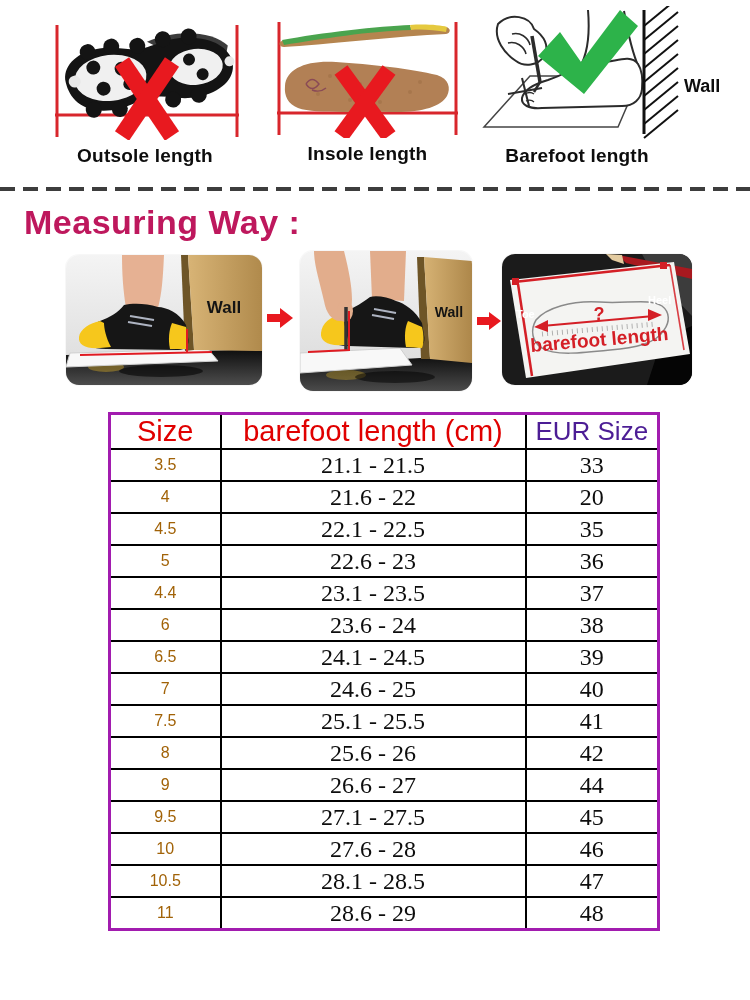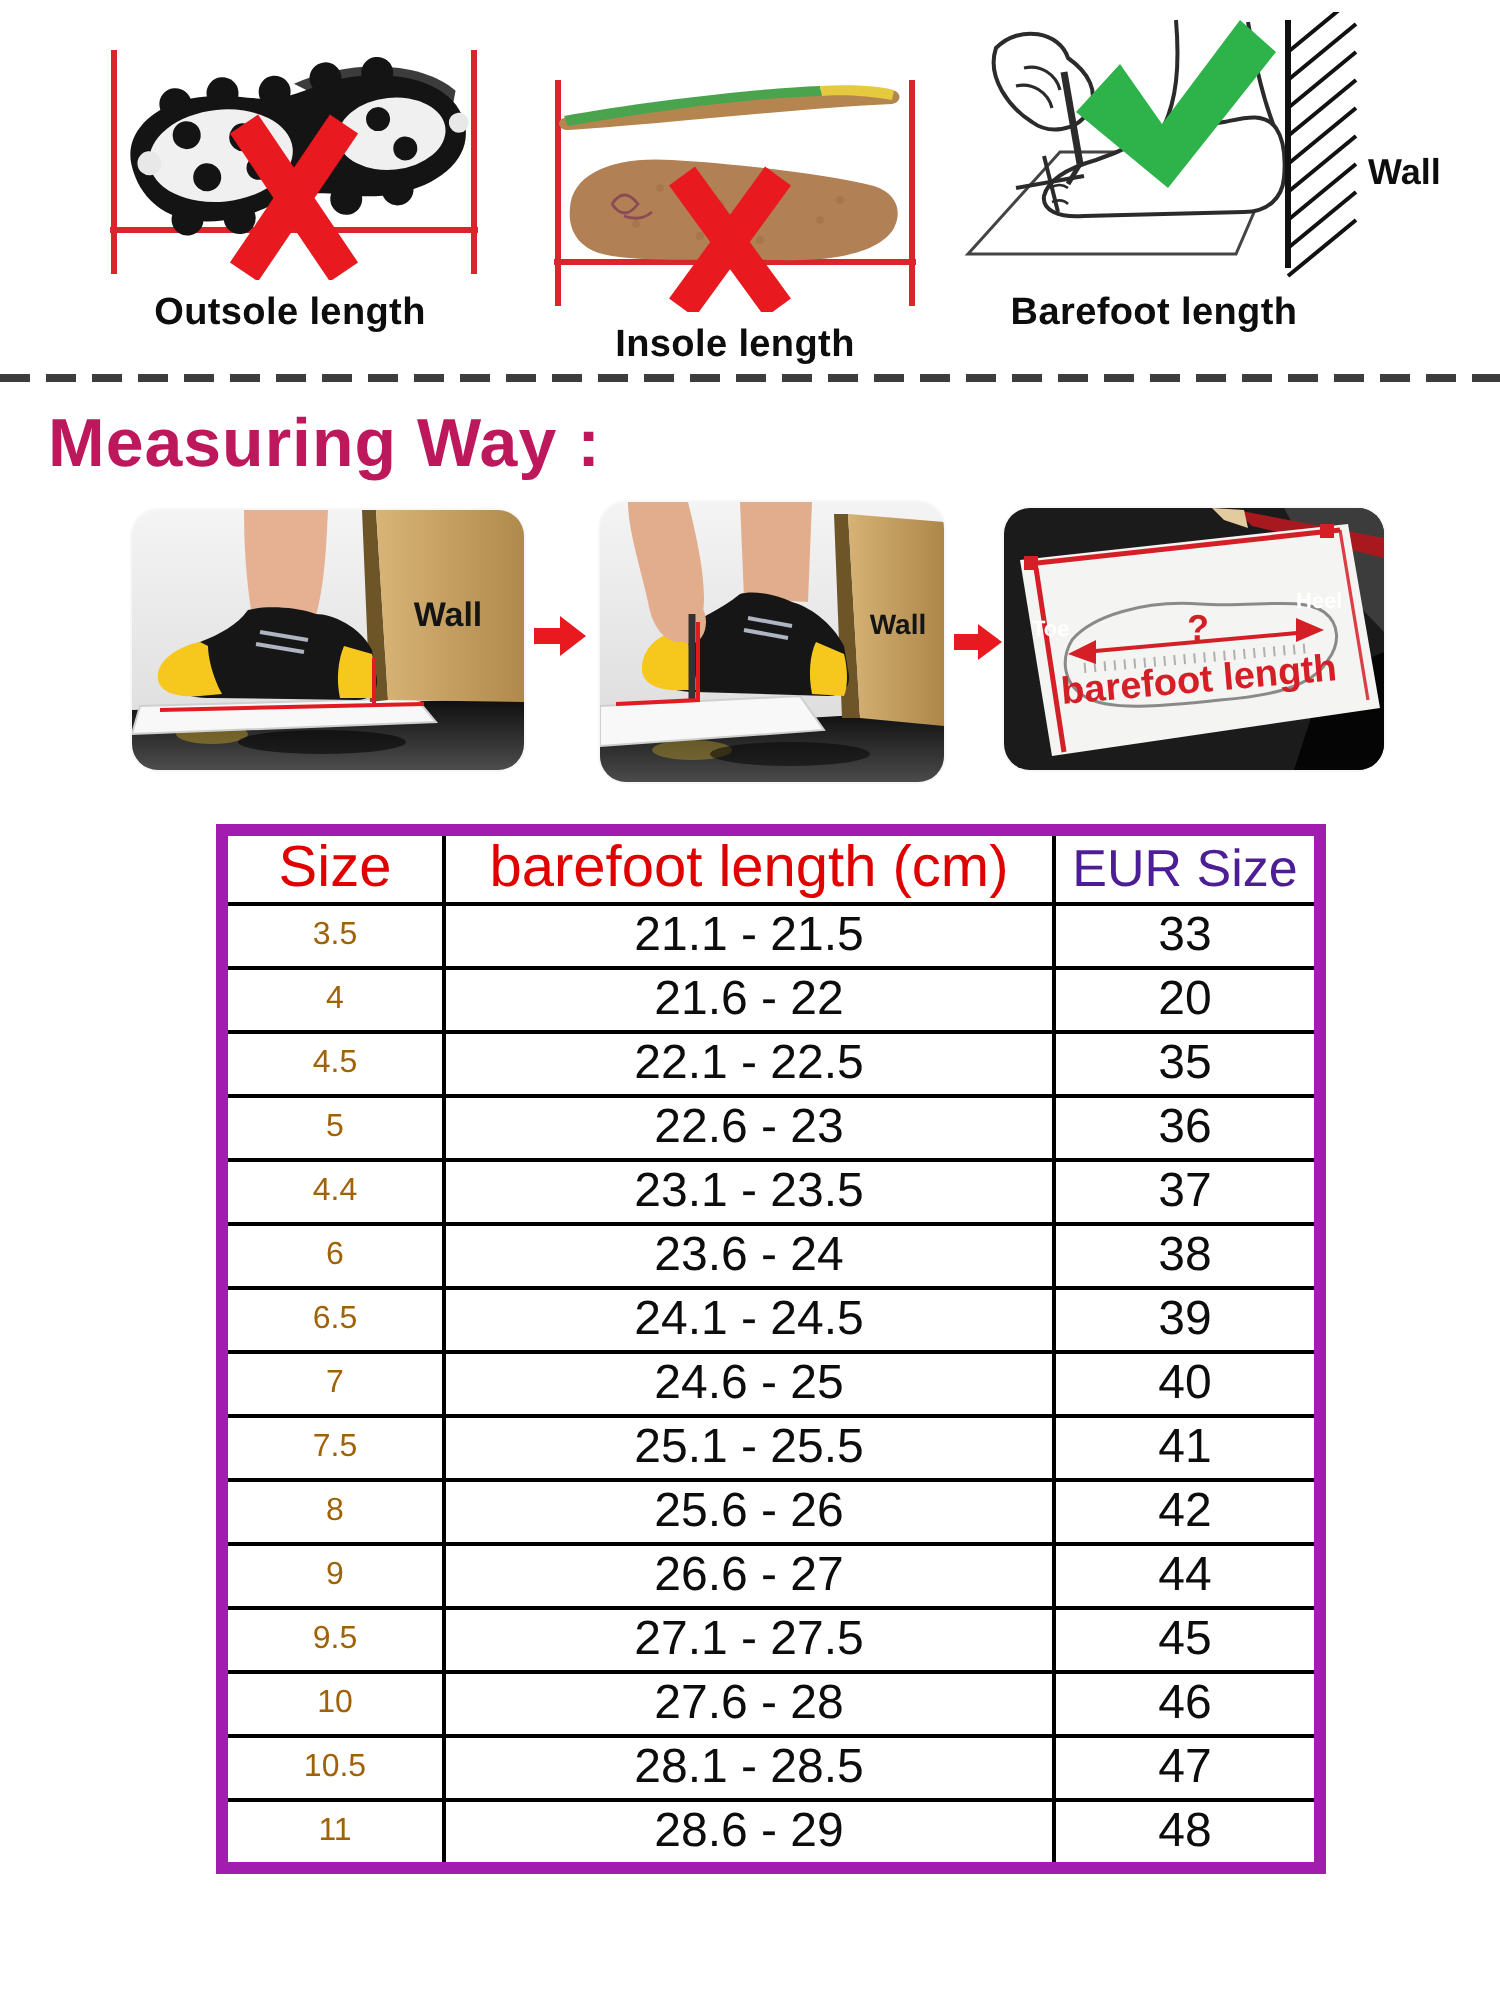"Insole length" div.method-fig { top: 32px -> 14px }
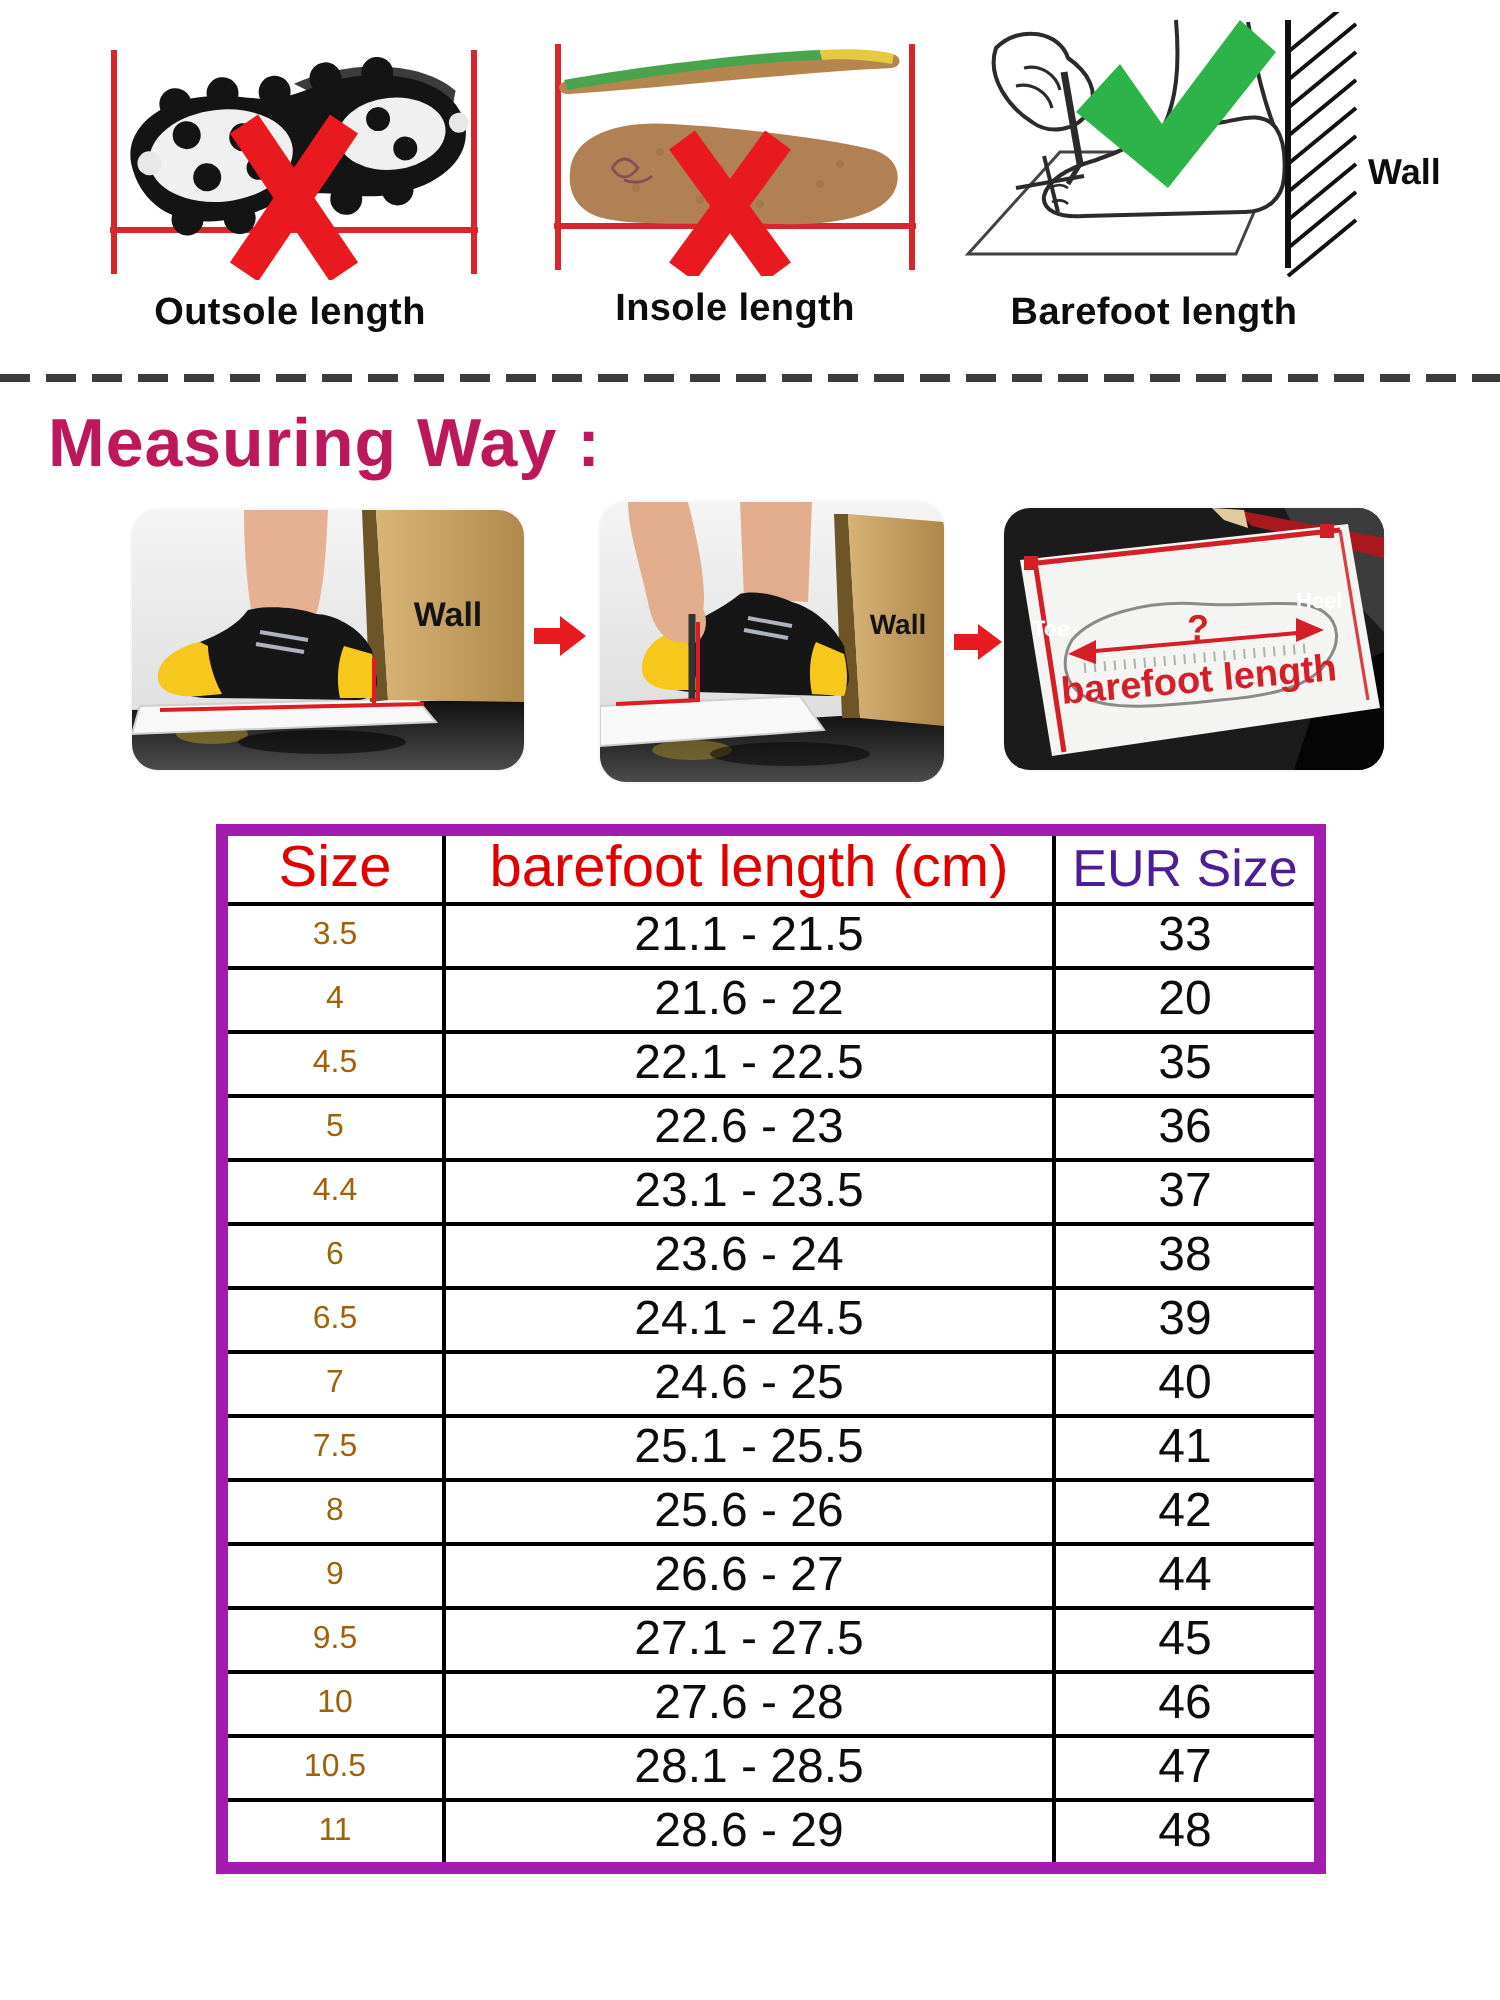"Size" .size-table { border: 6px solid #a21caf -> 3px solid #a21caf }
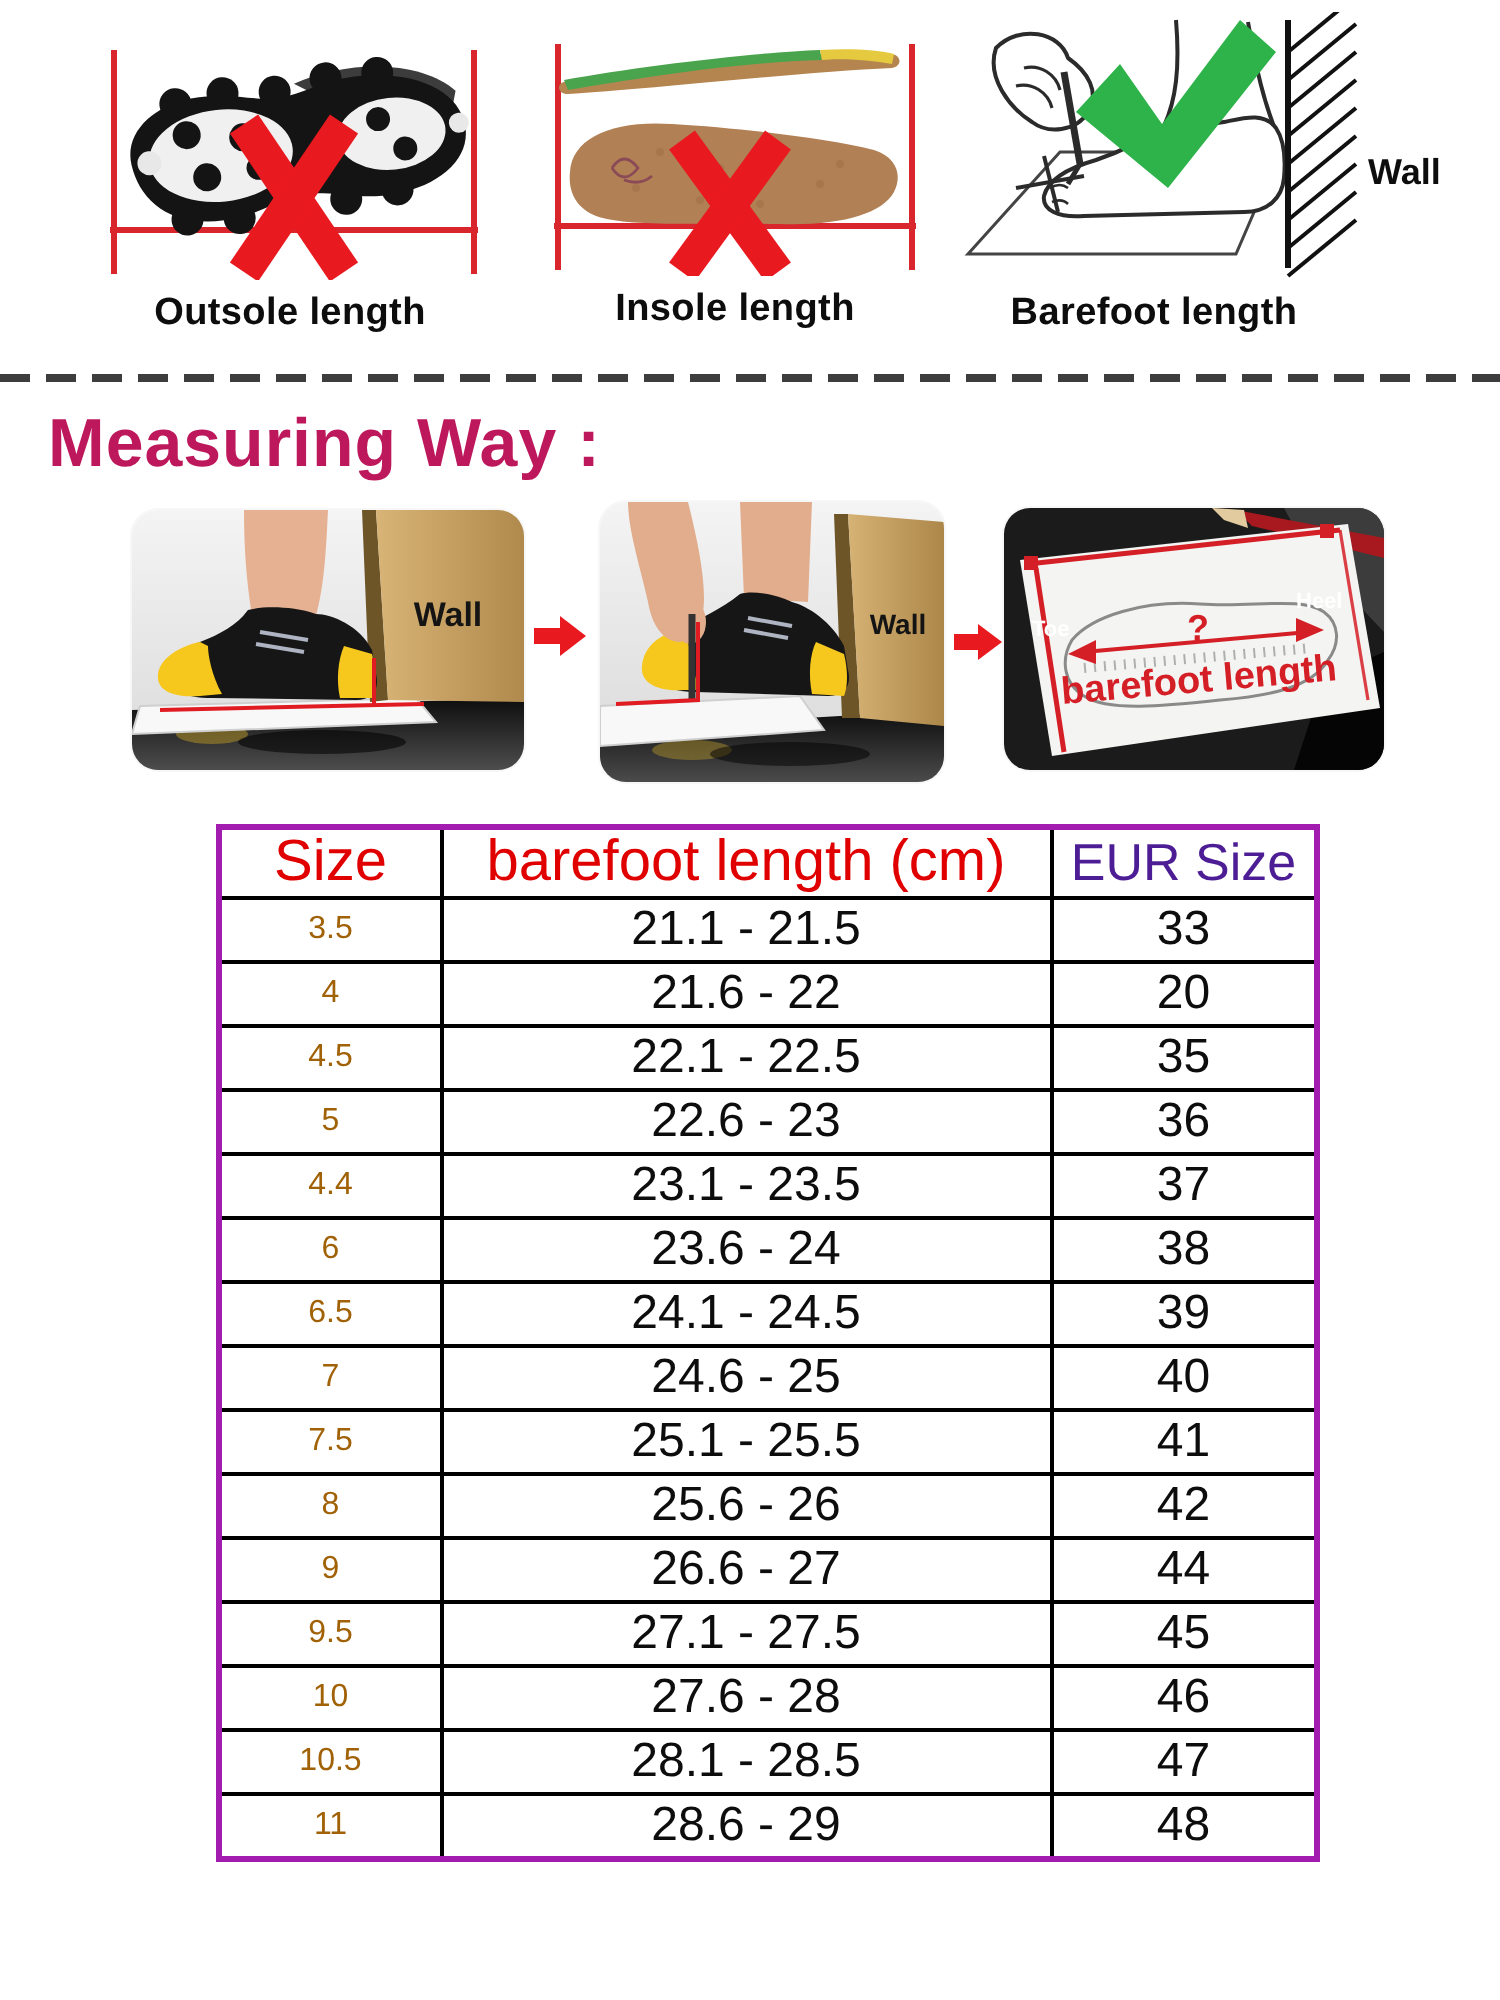"21.1 - 21.5" .c-len,.c-eur { font-family: none -> Liberation Serif, serif }
